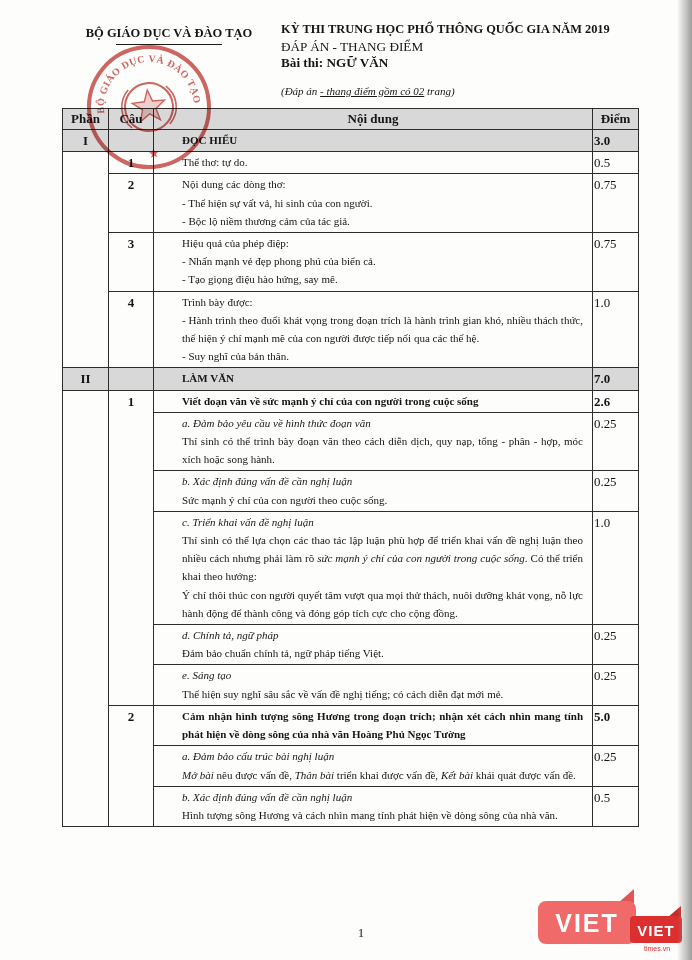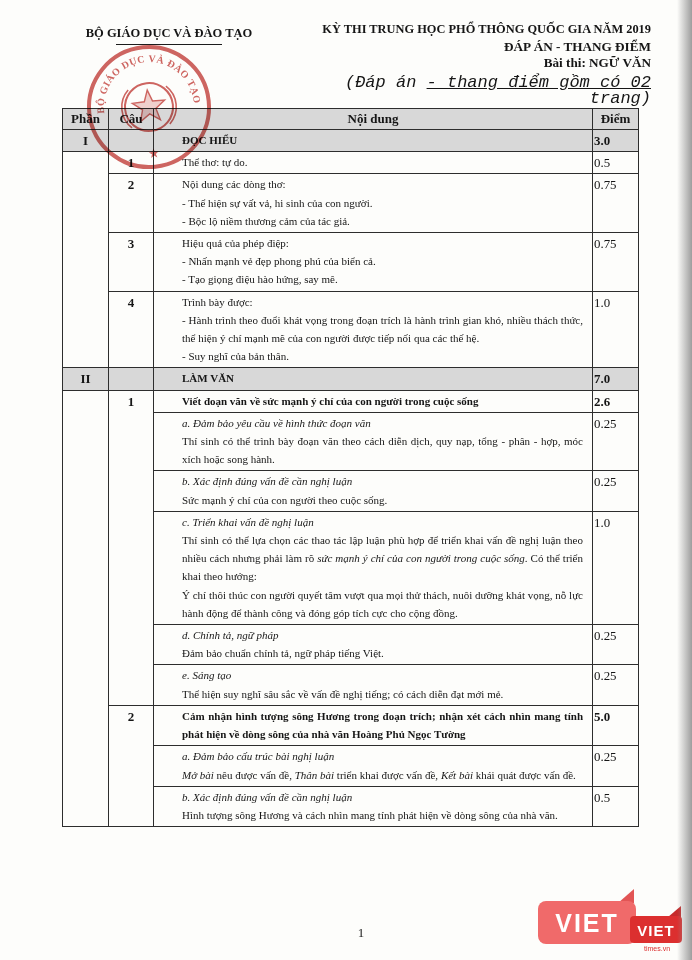"KỲ THI TRUNG HỌC PHỔ" .hdr-right { left: 297px -> 281px; text-align: right -> left }
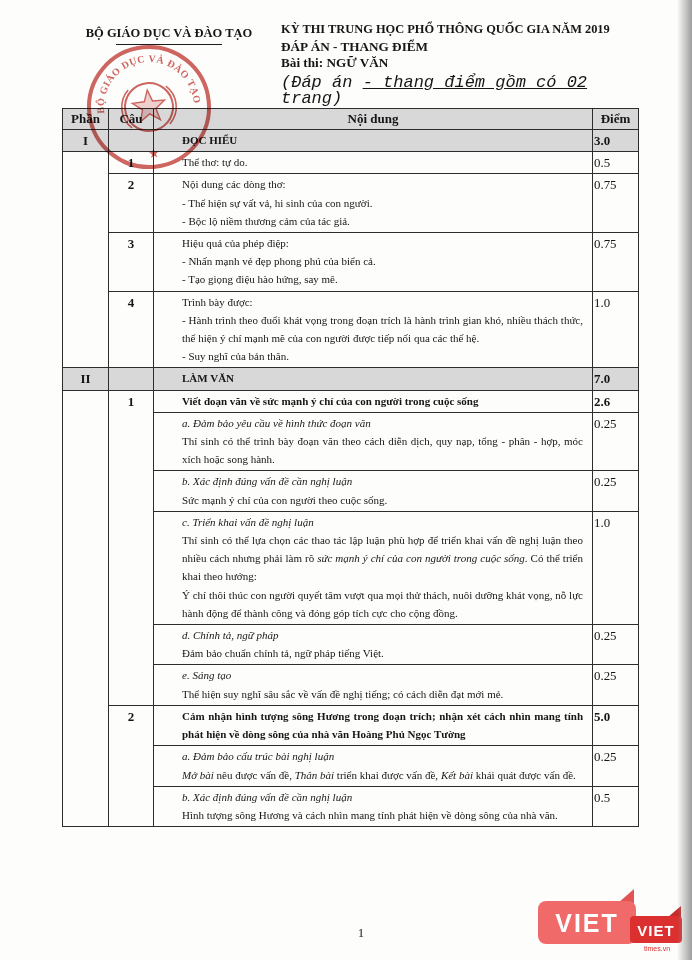"ĐÁP ÁN - THANG ĐIỂM" .hdr-right .t2 { font-weight: bold -> normal }
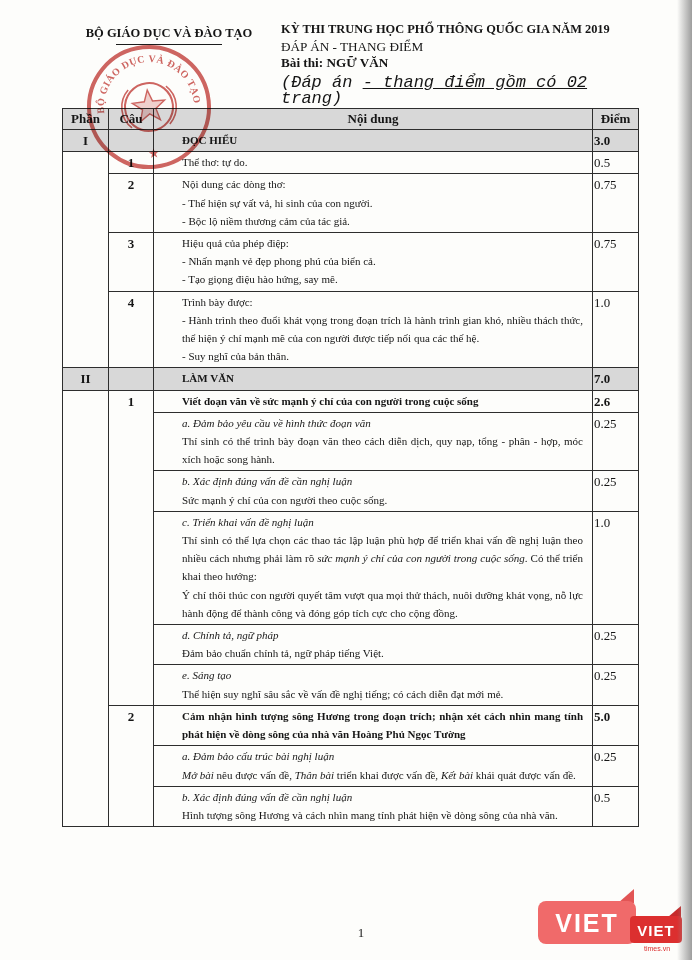"(Đáp án - thang điểm" .hdr-right .note { font-family: Liberation Mono, monospace -> none; font-size: 17px -> 11px; margin-top: 3px -> 11px }
